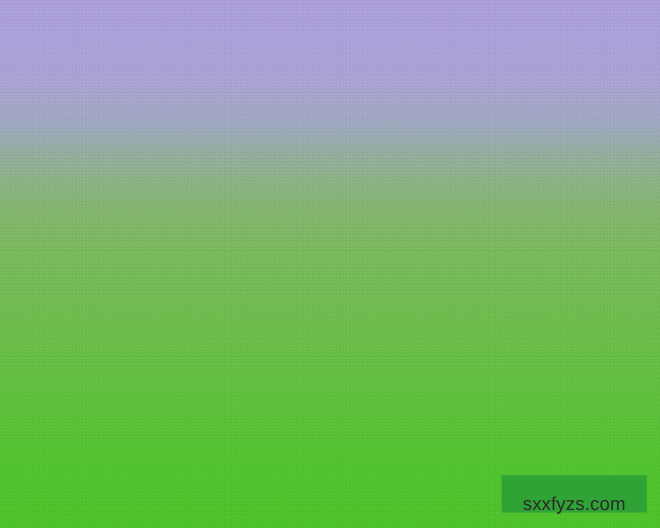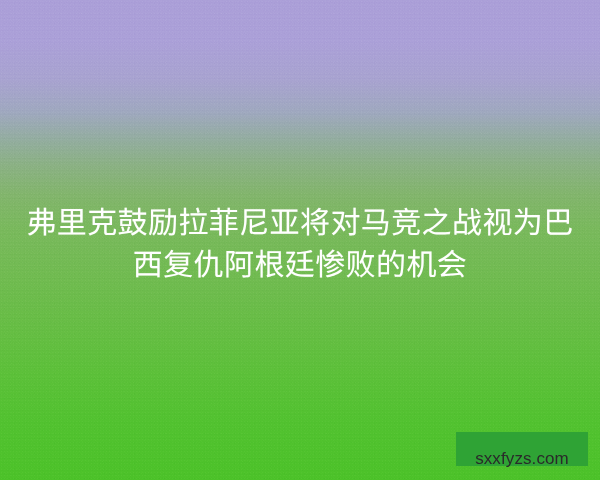"弗里克鼓励拉菲尼亚将对马竞之战视为巴西复仇阿根廷惨败的机会" div.headline { html: <div>弗里克鼓励拉菲尼亚将对马竞之战视为巴西复仇阿根廷惨败的机会</div> -> none }
